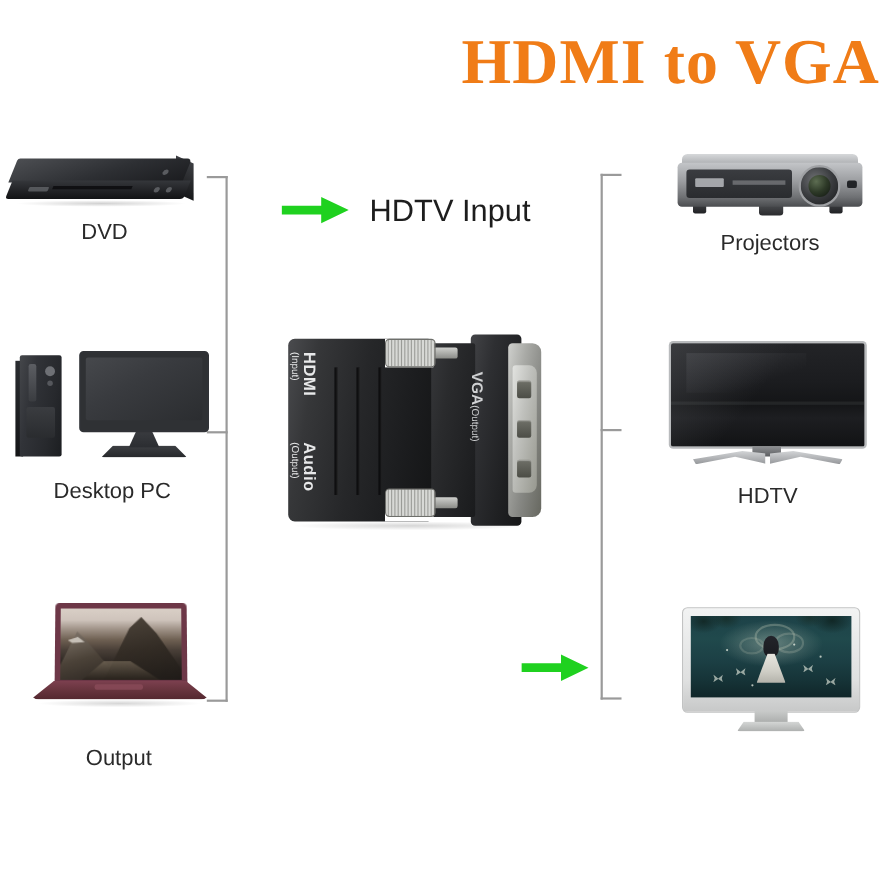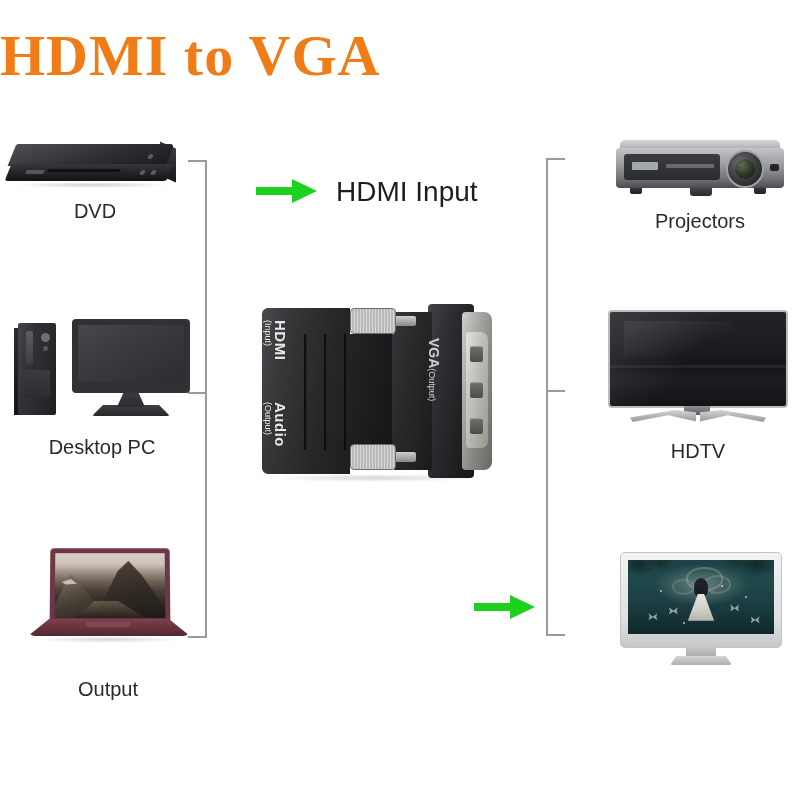"HDMI to VGA" #title { text-align: left -> right }
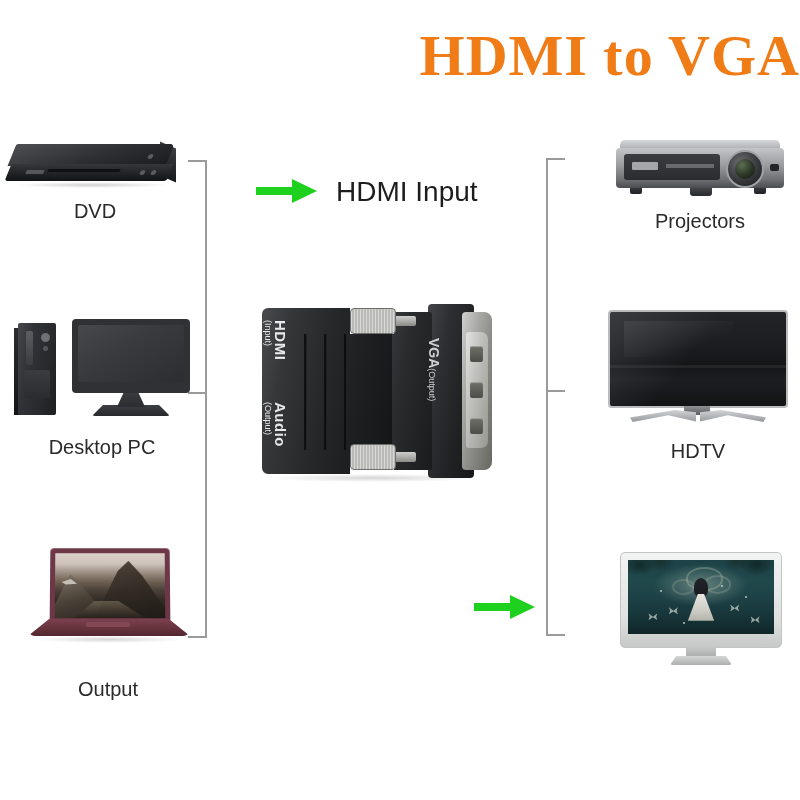"HDMI Input" div.flow-caption { text: HDMI -> HDTV }
